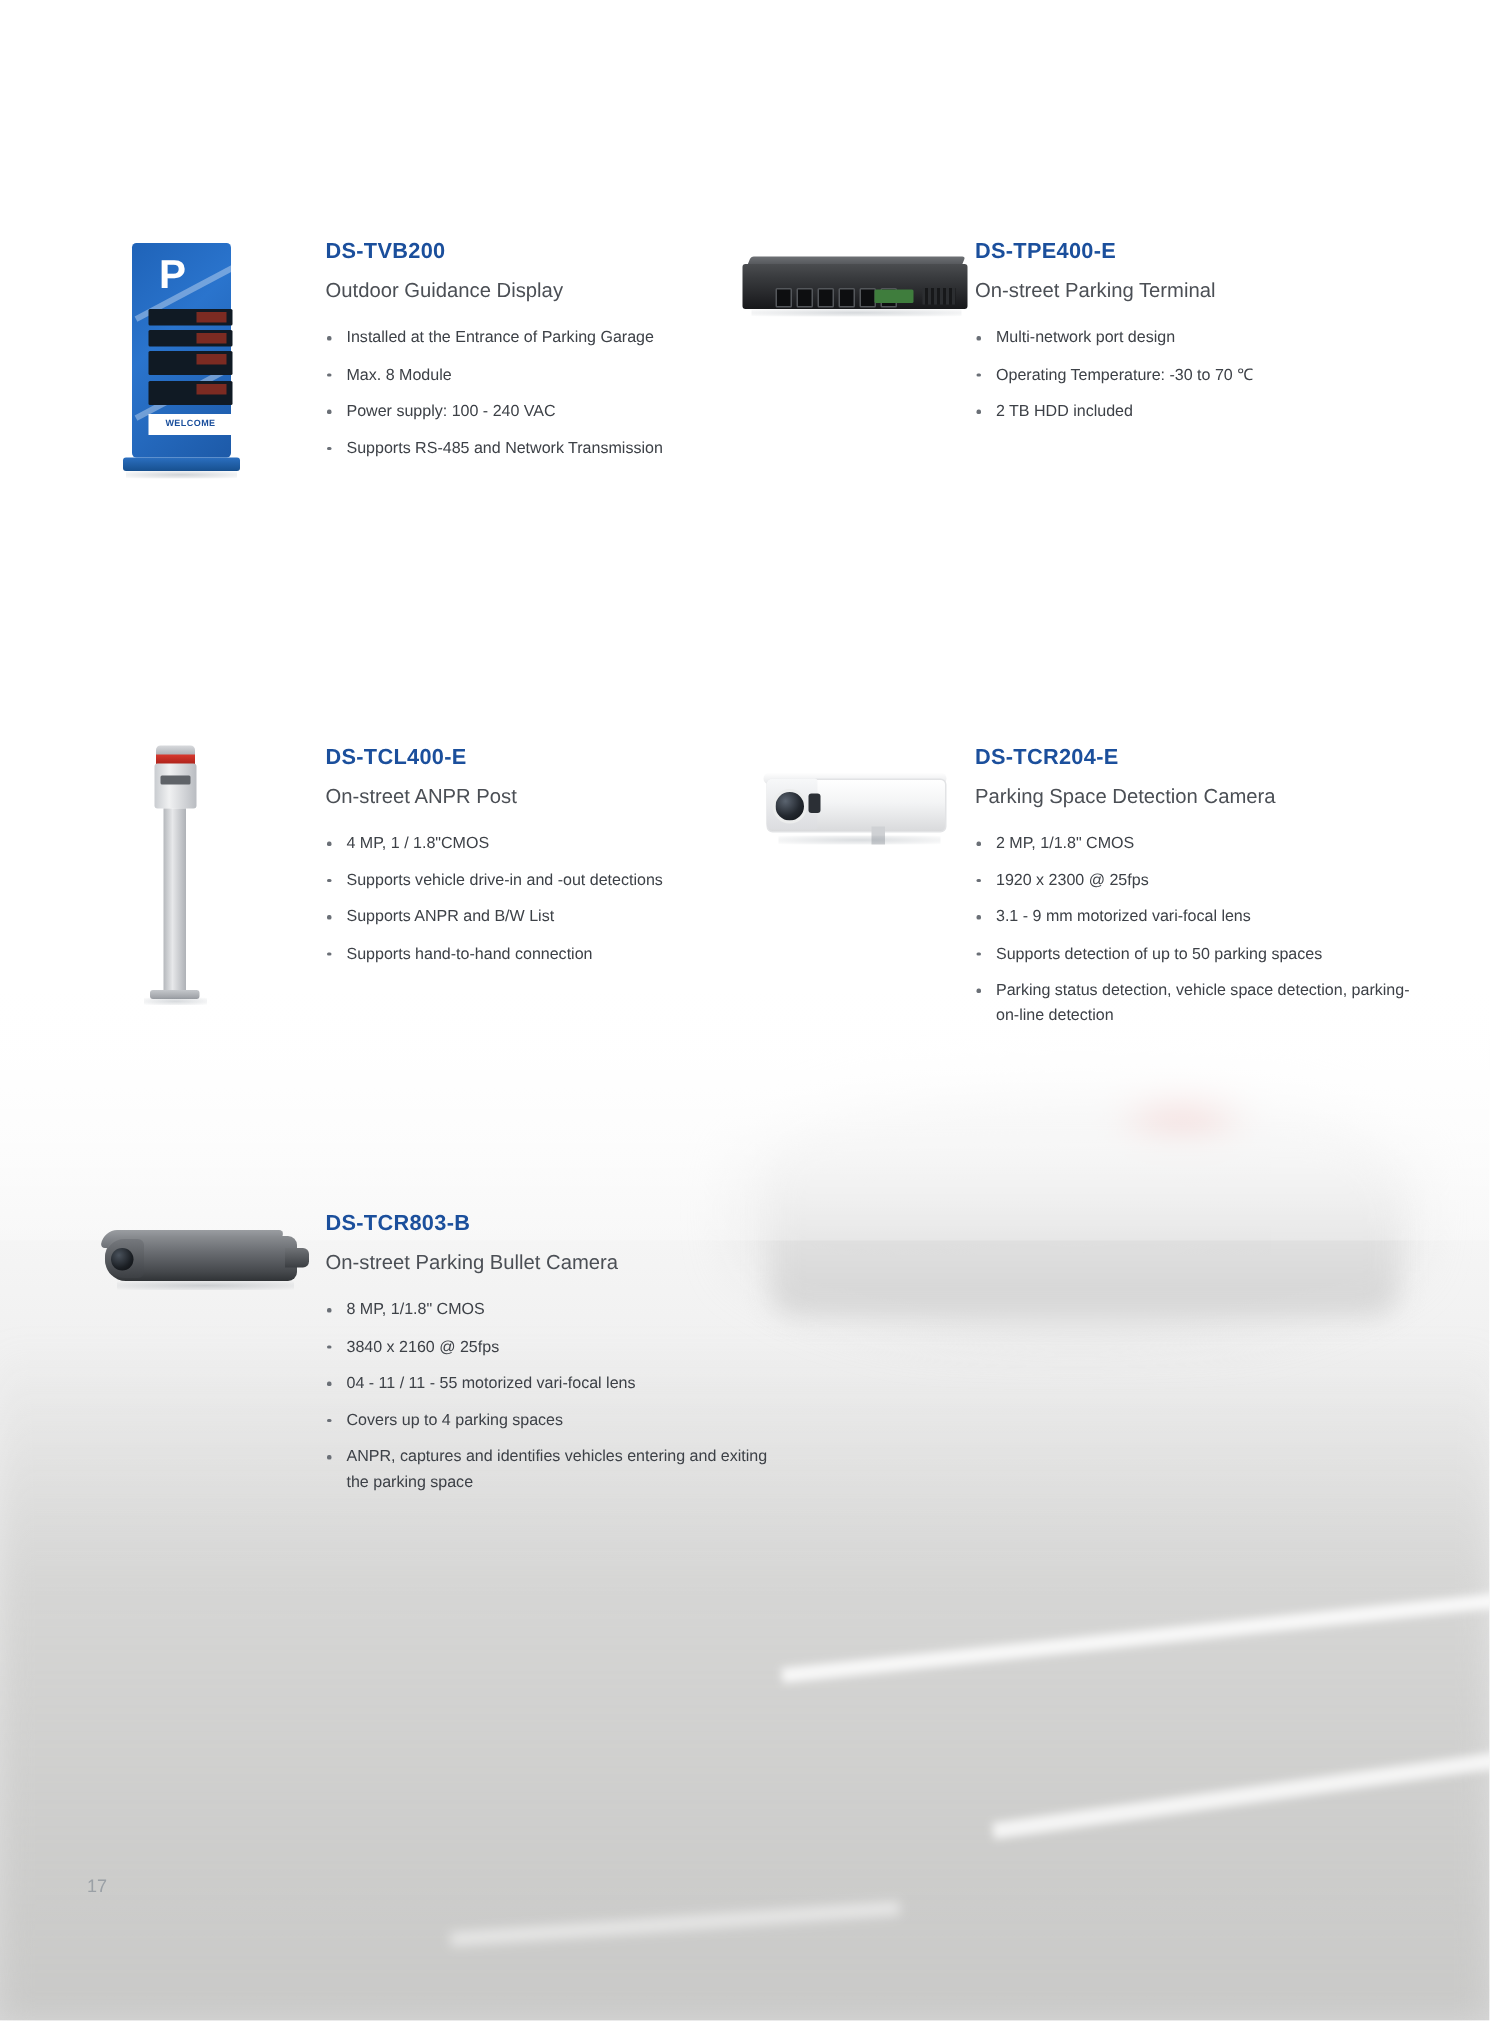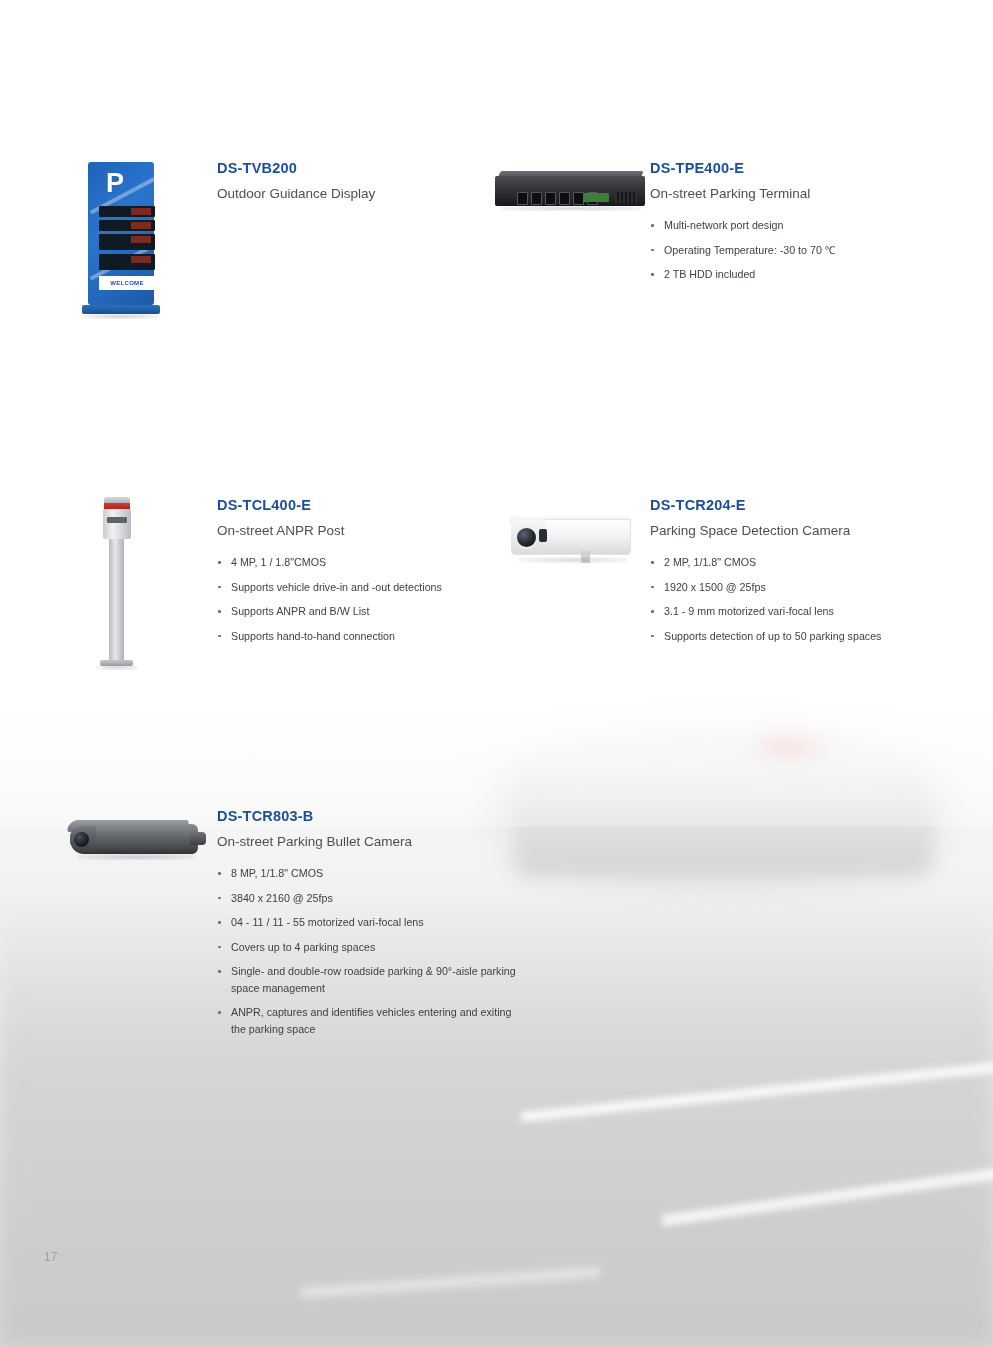"Installed at the Entrance of" ul.features { html: none -> <ul> <li>Installed at the Entrance of Parking Garage</li> <li>Max. 8 Module</li> <li>Power supply: 100 - 240 VAC</li> <li>Supports RS-485 and Network Transmission</li> </ul> }
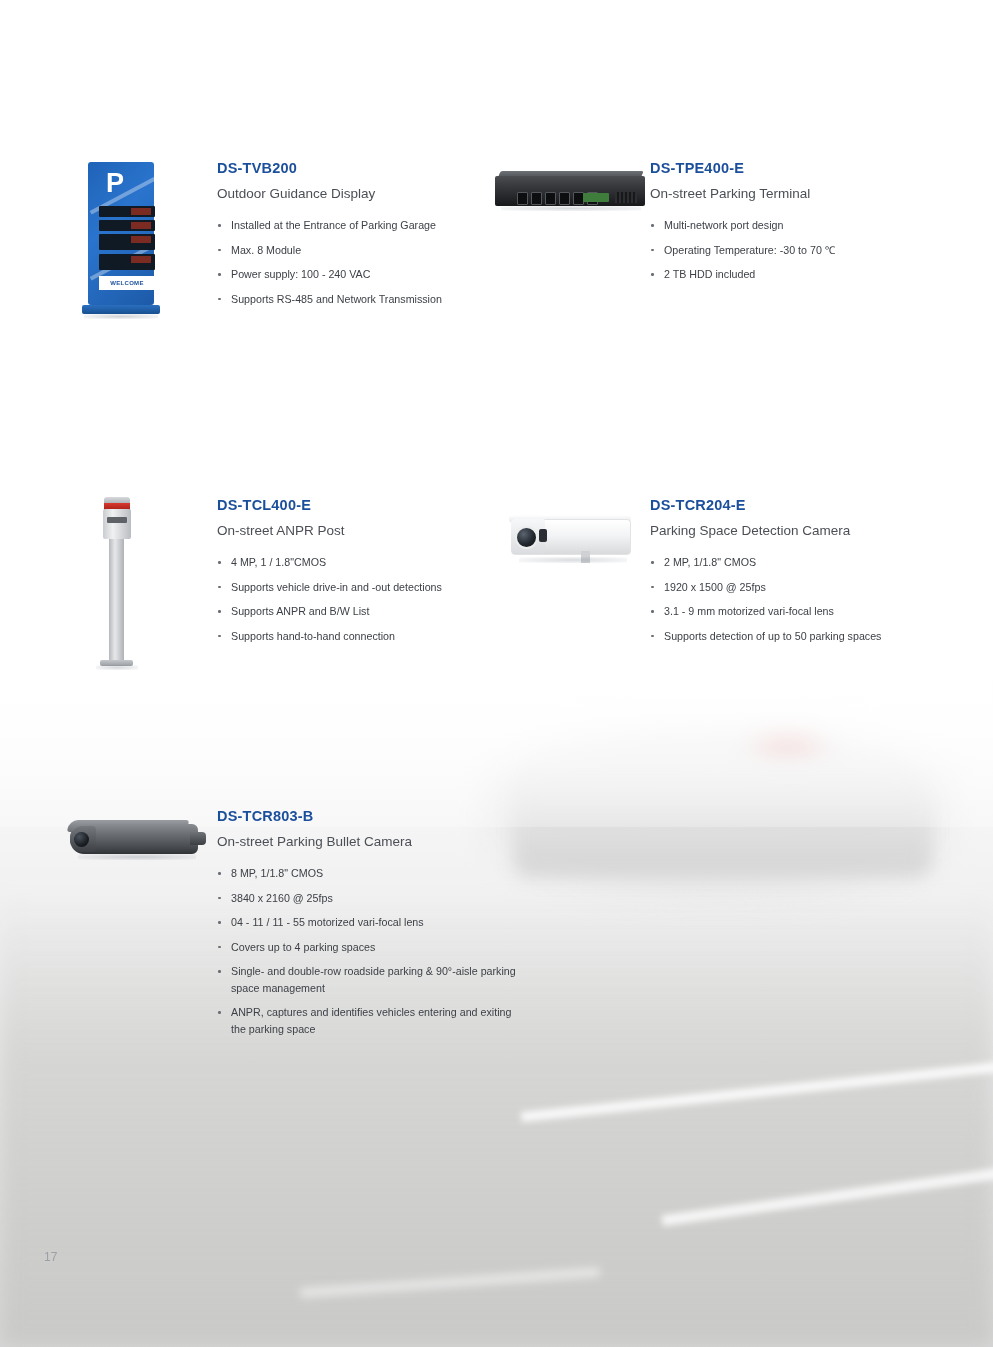"1920 x 1500 @ 25fps" li { text: 1500 -> 2300 }
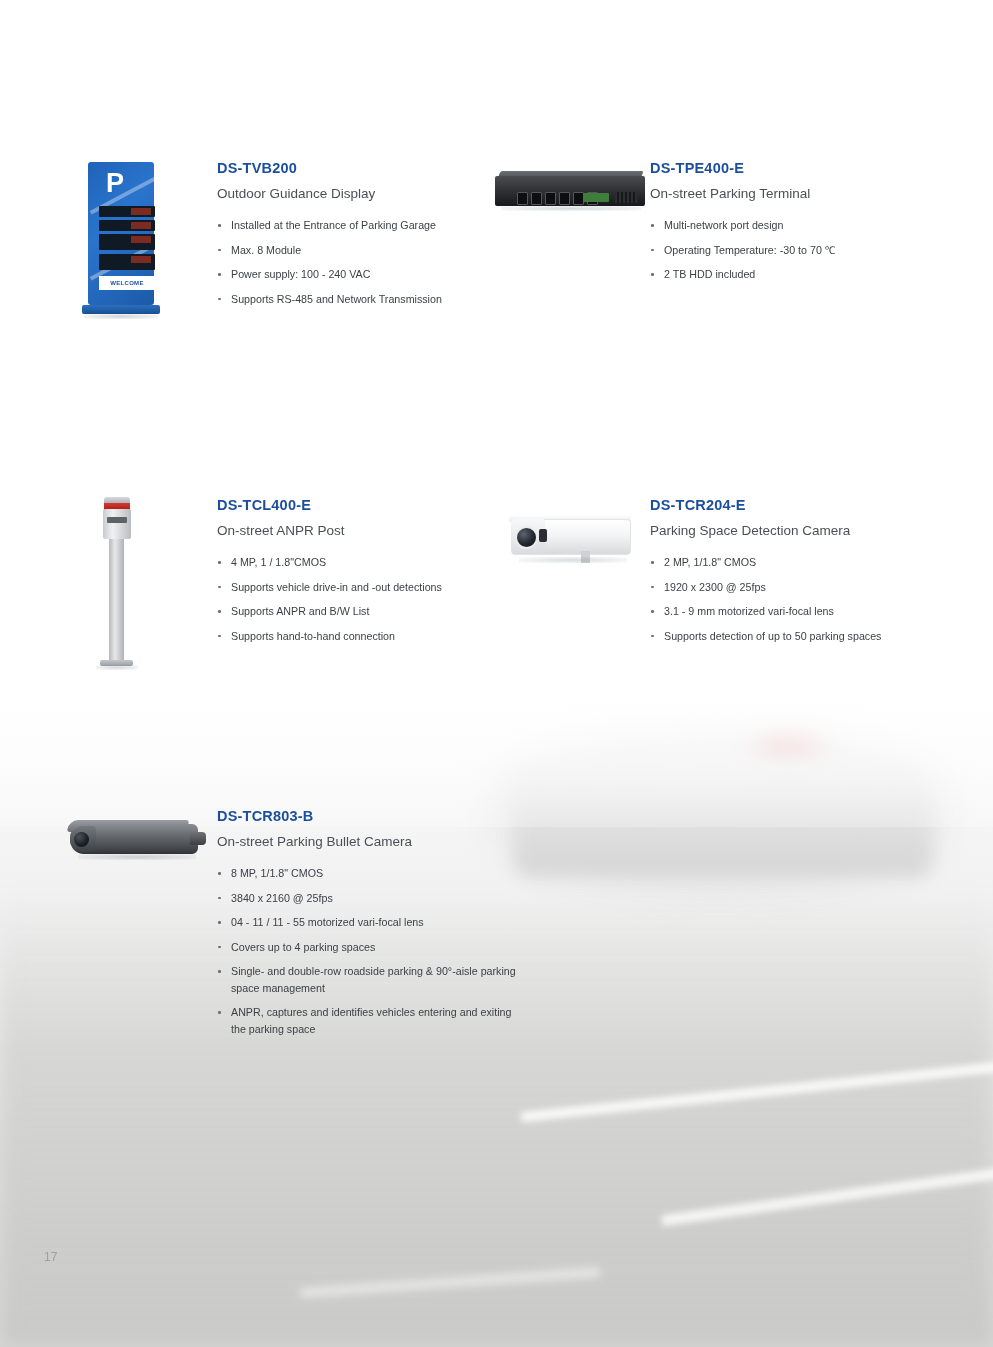"Parking status detection, vehicle space" li { html: none -> <li>Parking status detection, vehicle space detection, parking-on-line detection</li> }
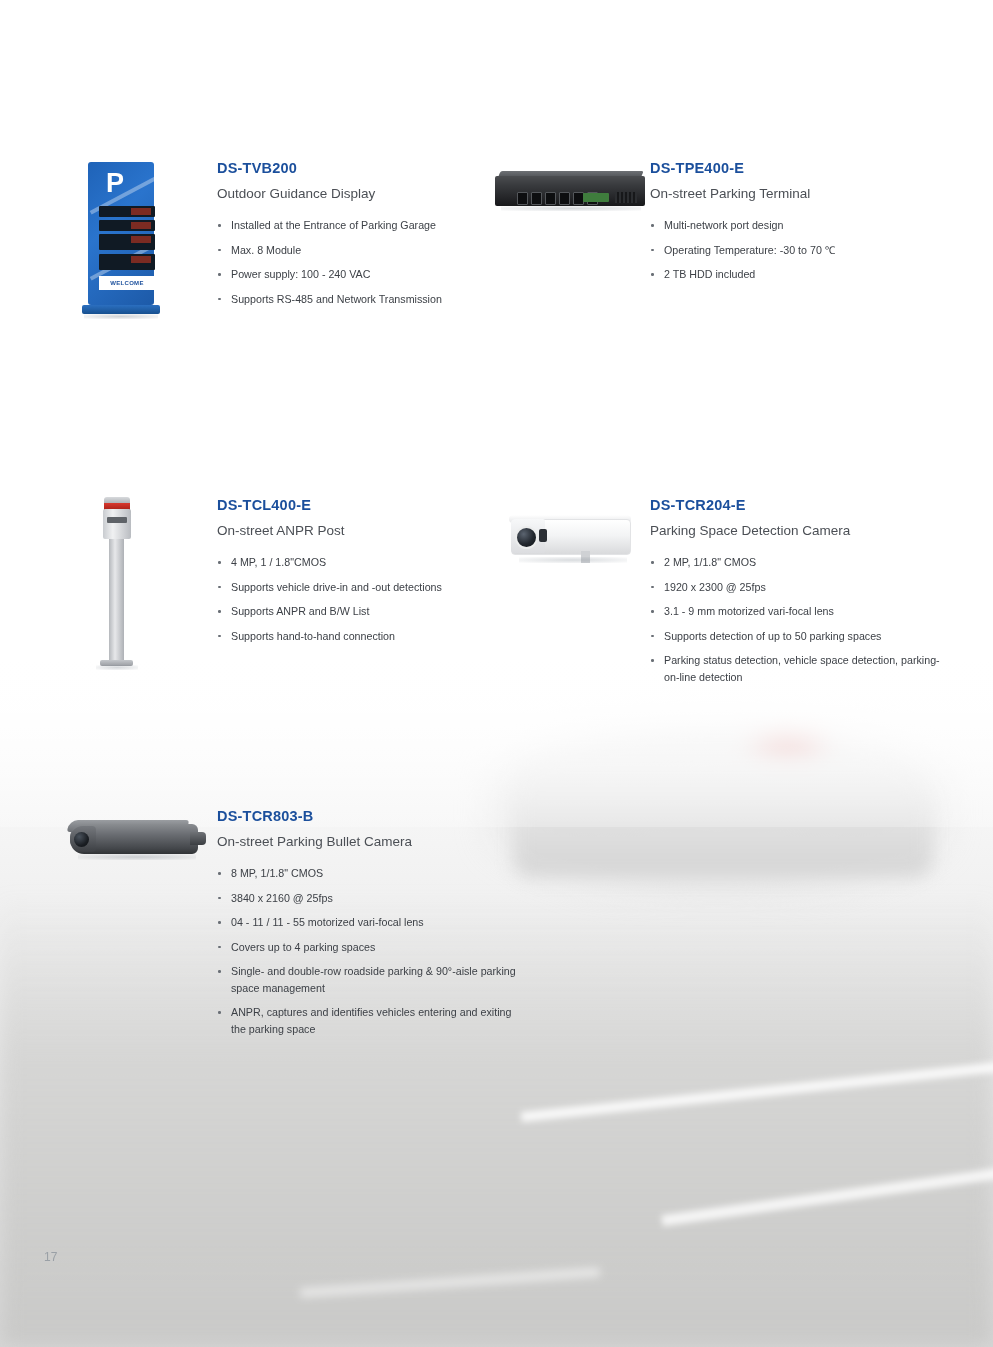"Single- and double-row roadside parking" li { html: <li>Single- and double-row roadside parking &amp; 90°-aisle parking space management</li> -> none }
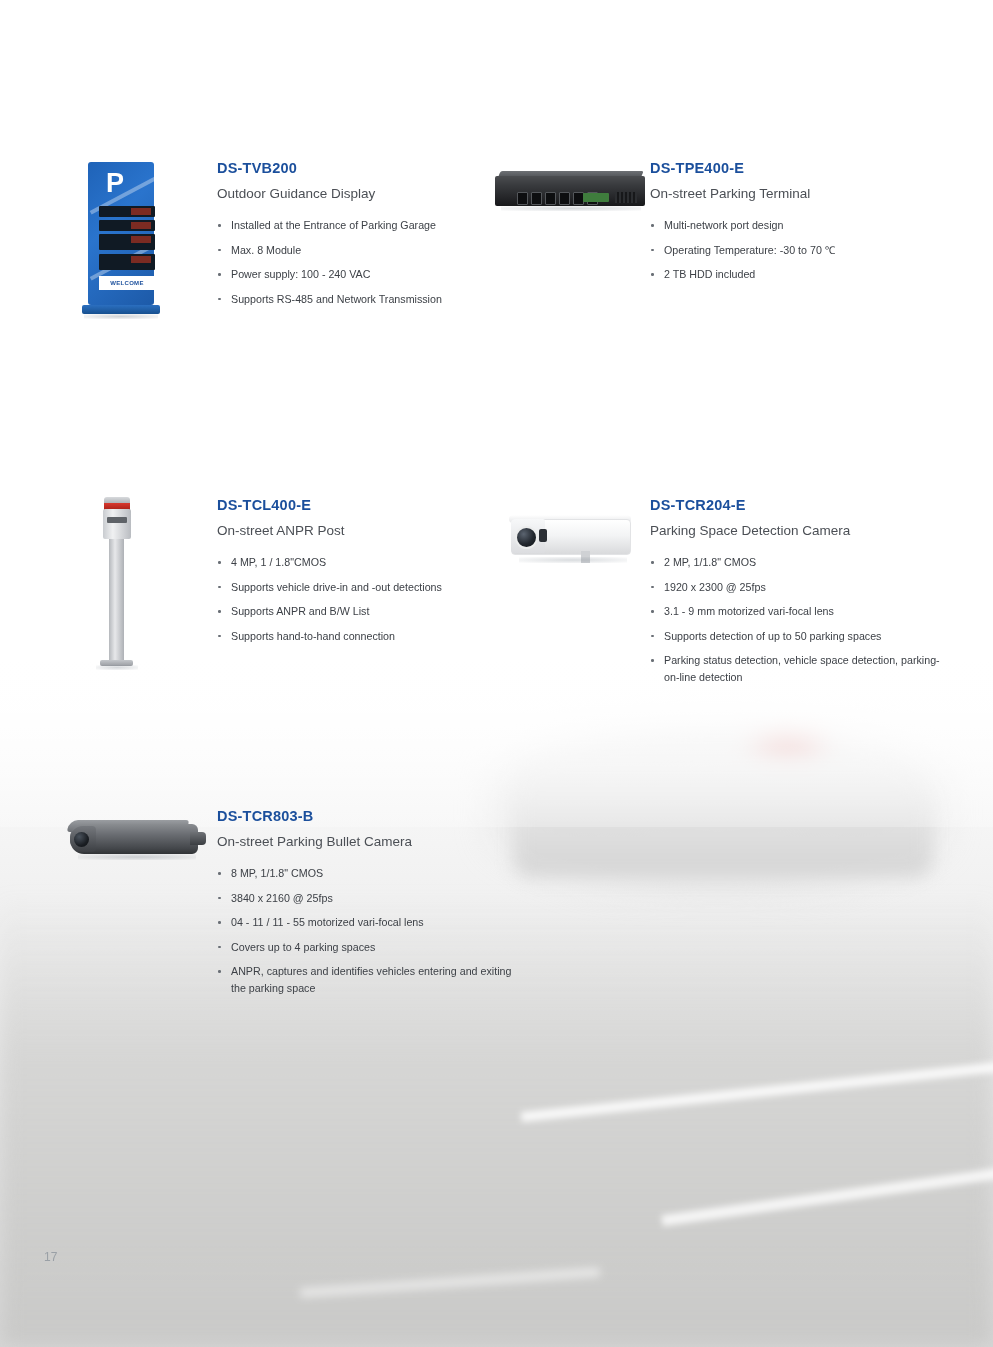"17" .page-number { left: 44px -> 58px }
